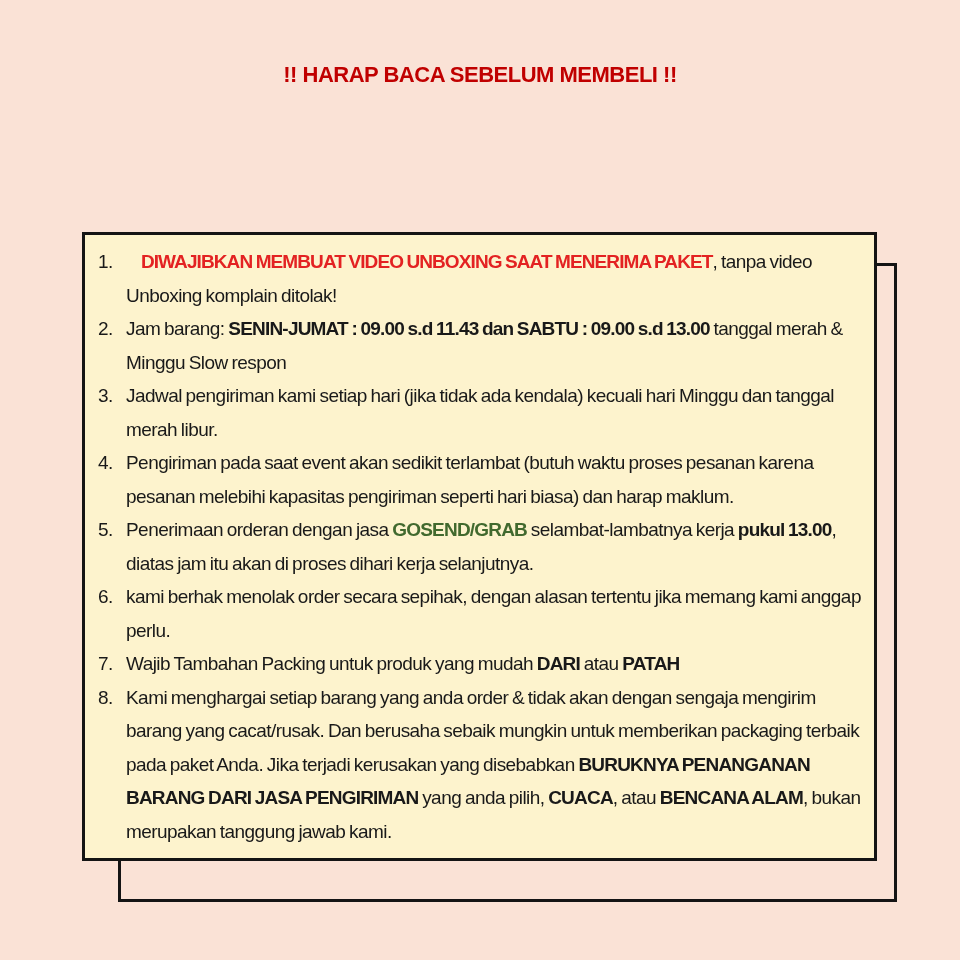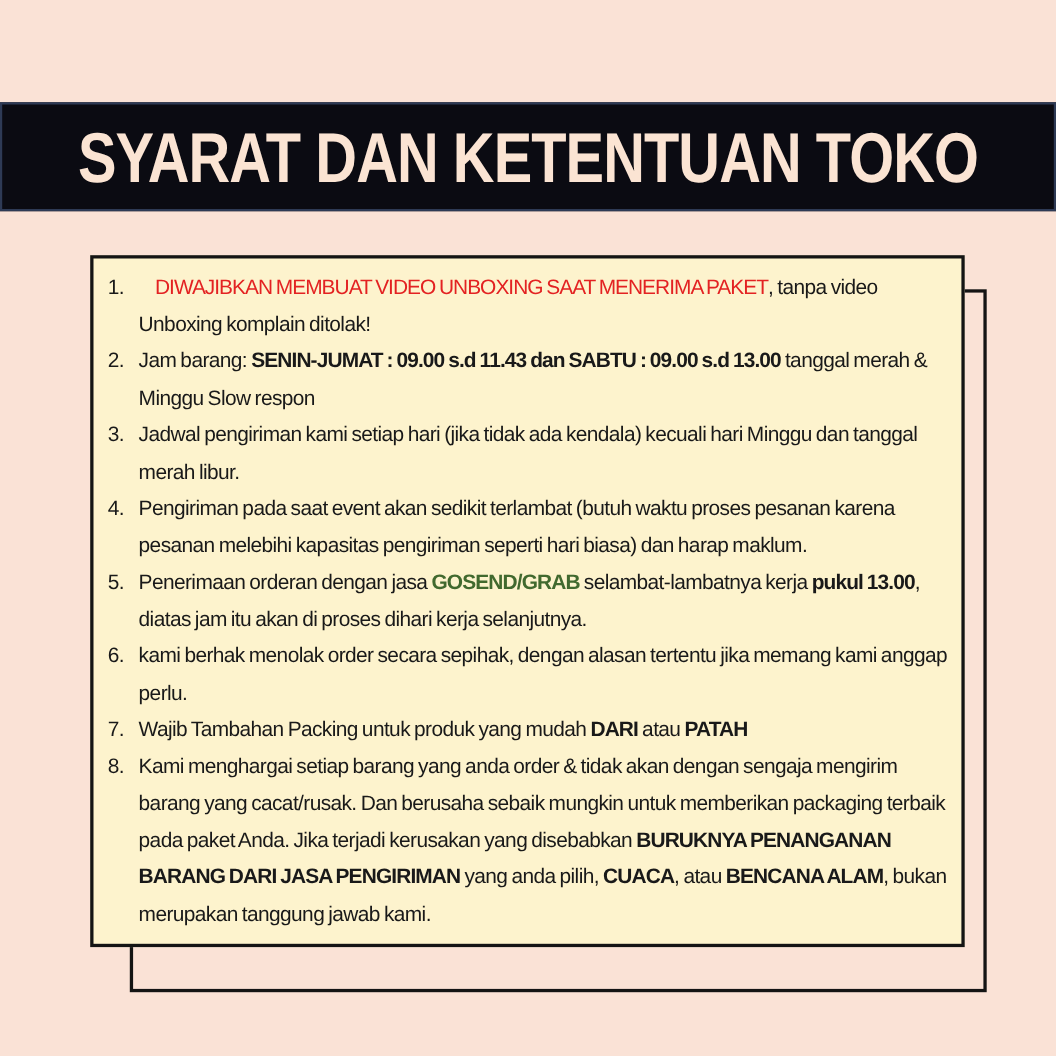"!! HARAP BACA SEBELUM MEMBELI" div.warning { html: none -> <div>!! HARAP BACA SEBELUM MEMBELI !!</div> }
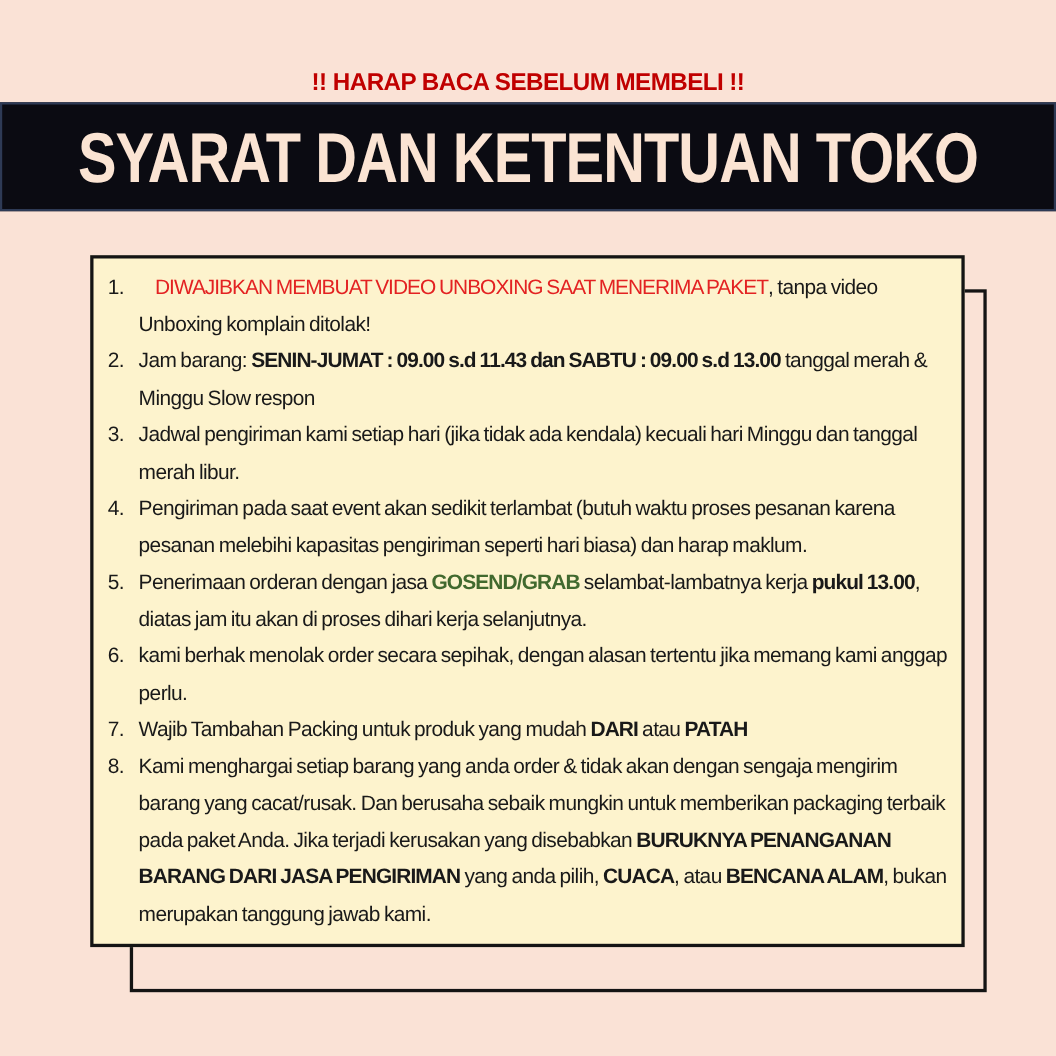"SYARAT DAN KETENTUAN TOKO" div.banner { html: <div> <h1> <span>SYARAT DAN KETENTUAN TOKO</span> </h1> </div> -> none }
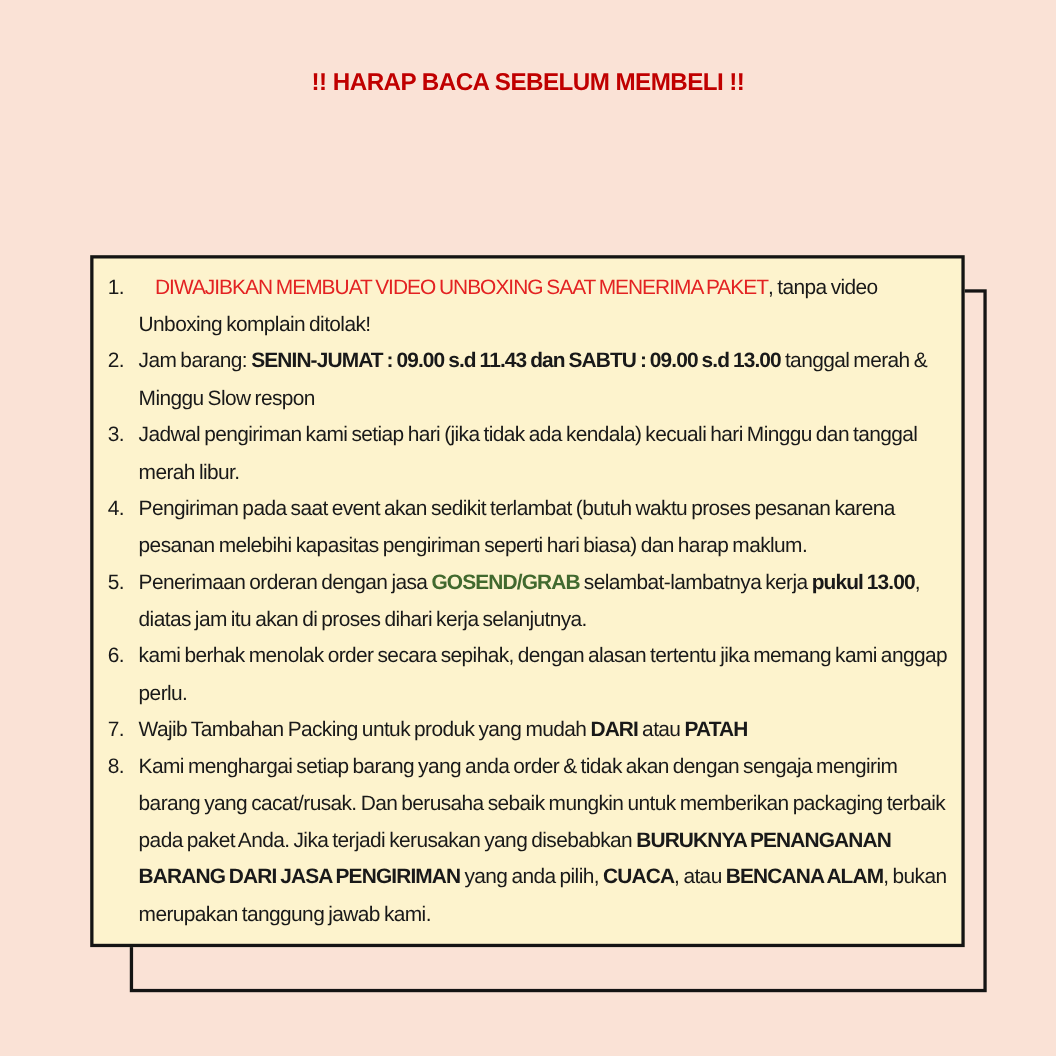"DIWAJIBKAN MEMBUAT VIDEO UNBOXING SAAT" .seg-rb { font-weight: 400 -> 700 }
